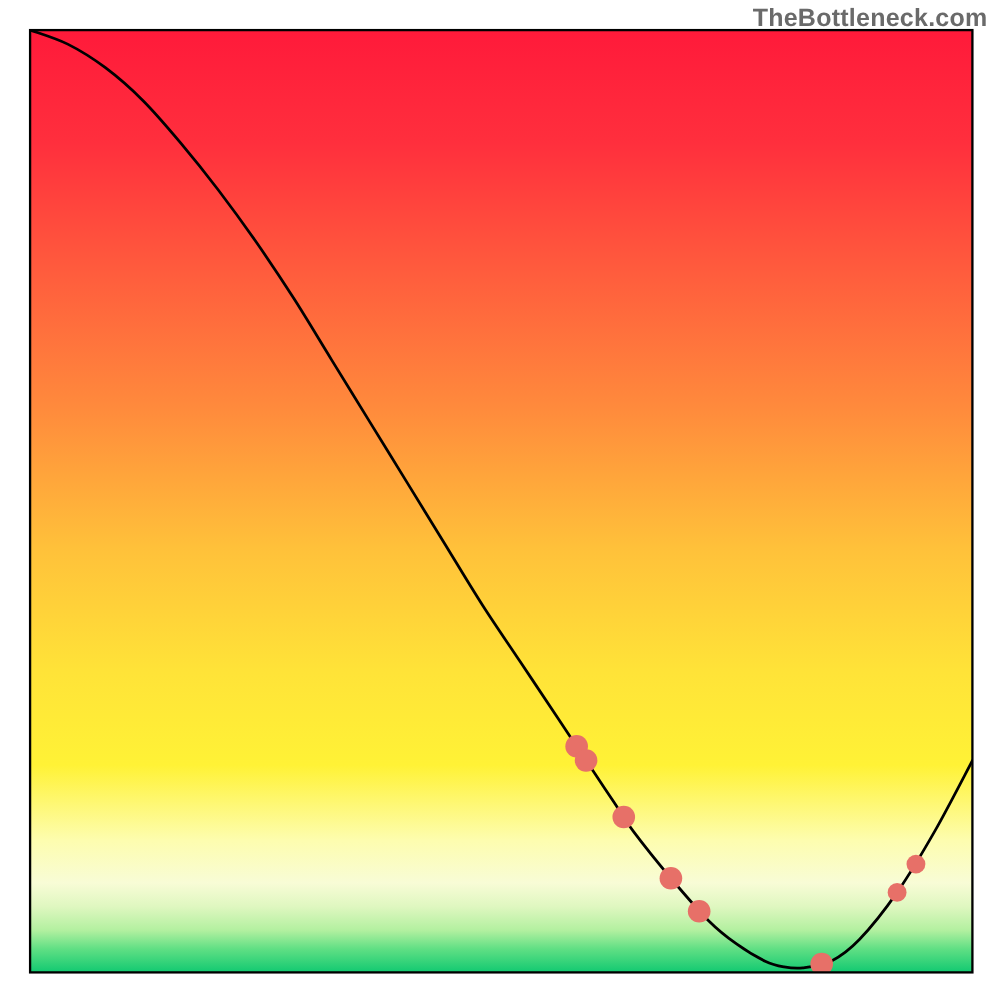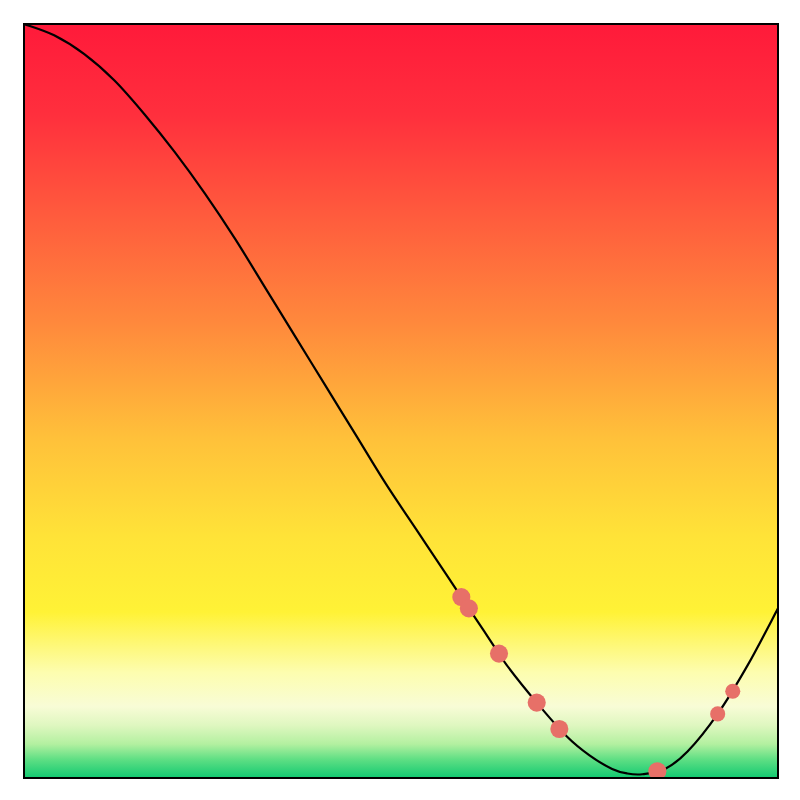"TheBottleneck.com" div.watermark { html: none -> <div>TheBottleneck.com</div> }
